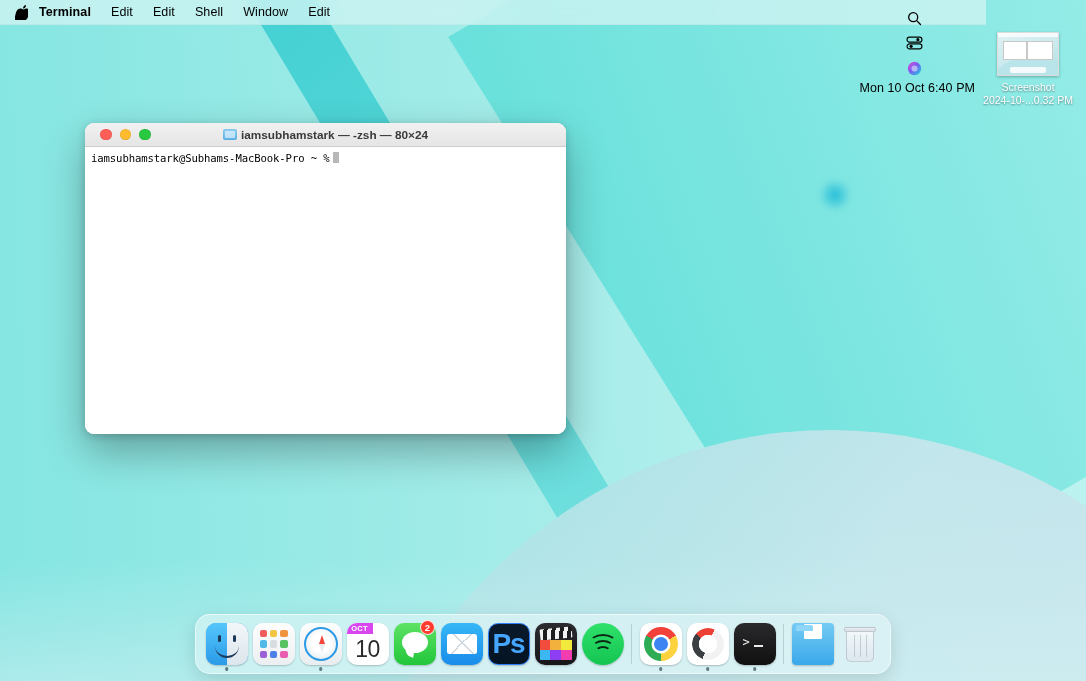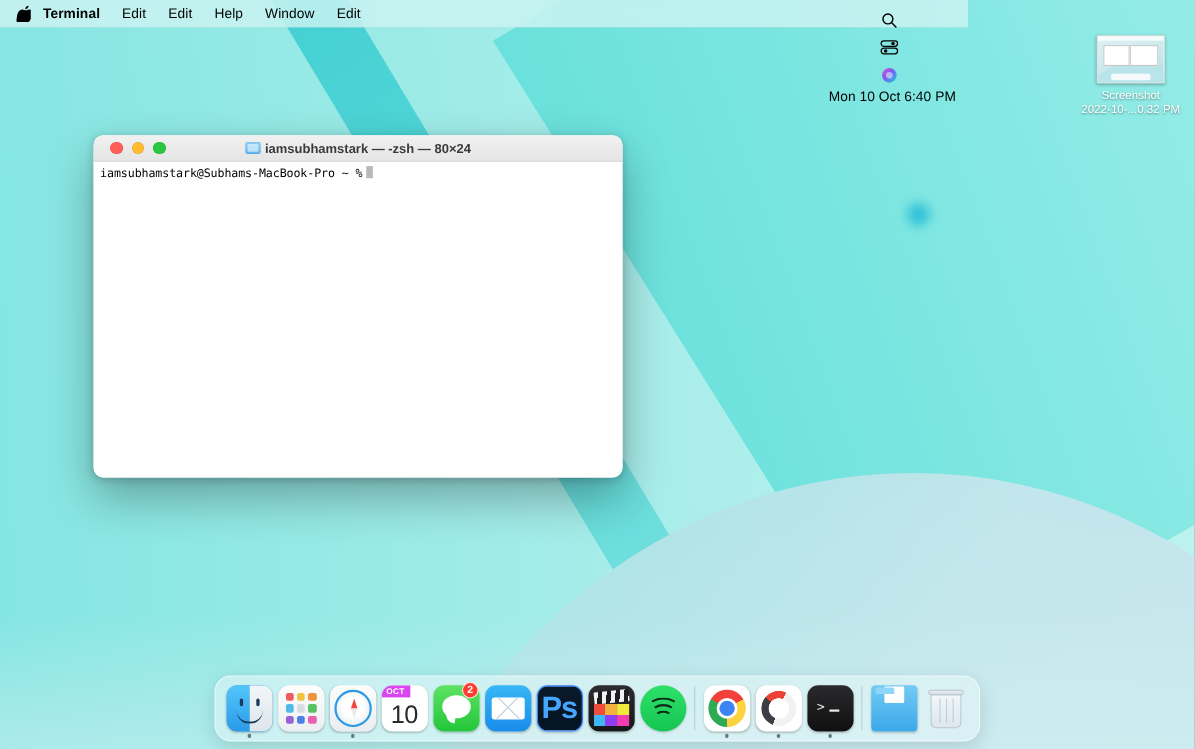"Terminal" .menubar { width: 880px -> 986px }
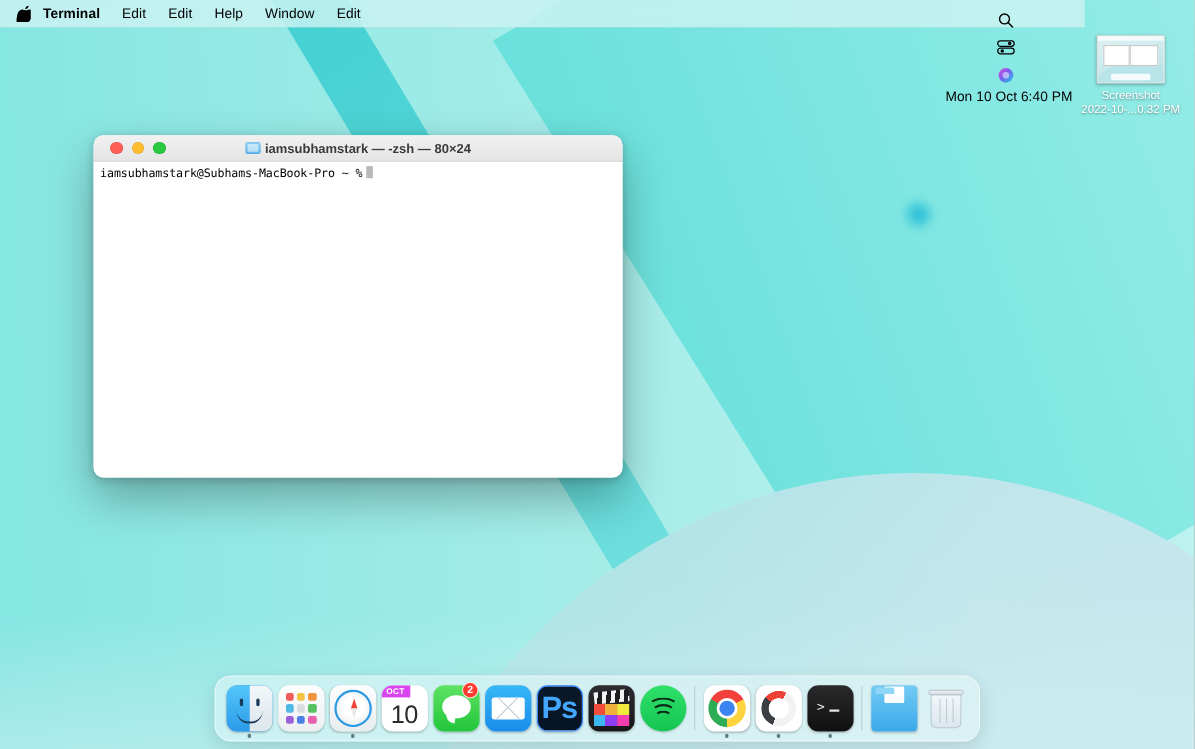"Help" div.mb-item { text: Help -> Shell }
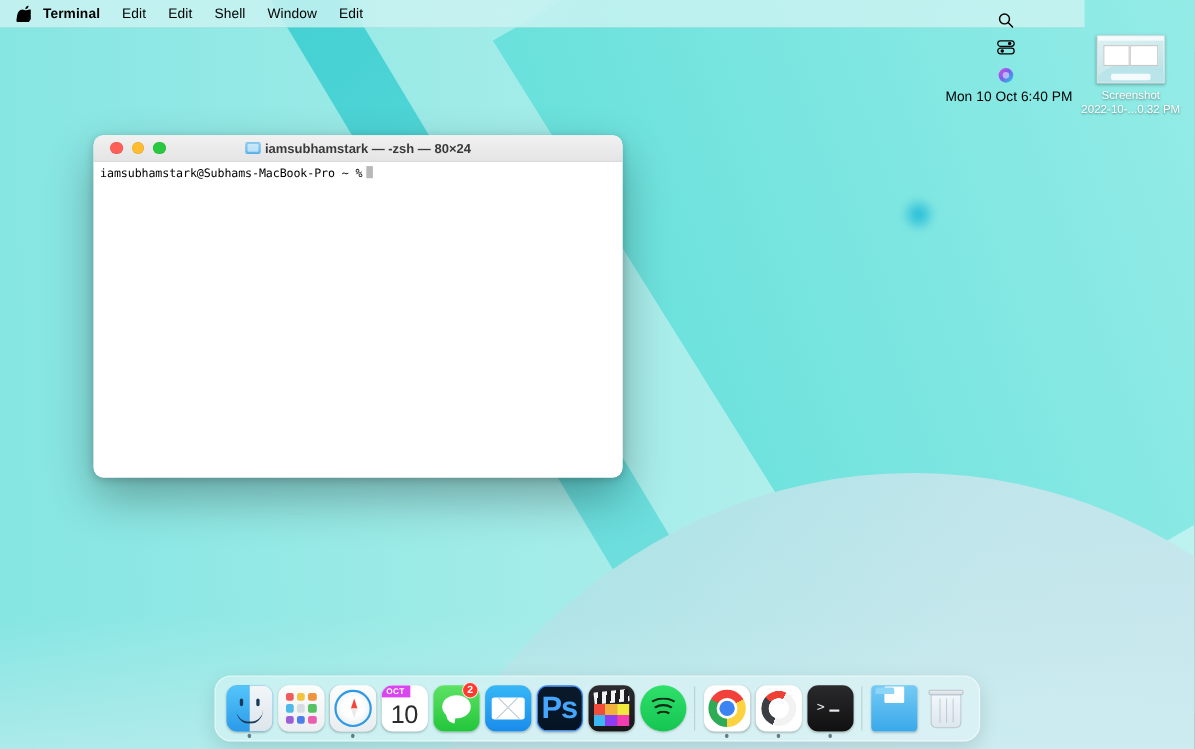"2022-10-...0.32 PM" span { text: 2022-10-...0.32 -> 2024-10-...0.32 }
